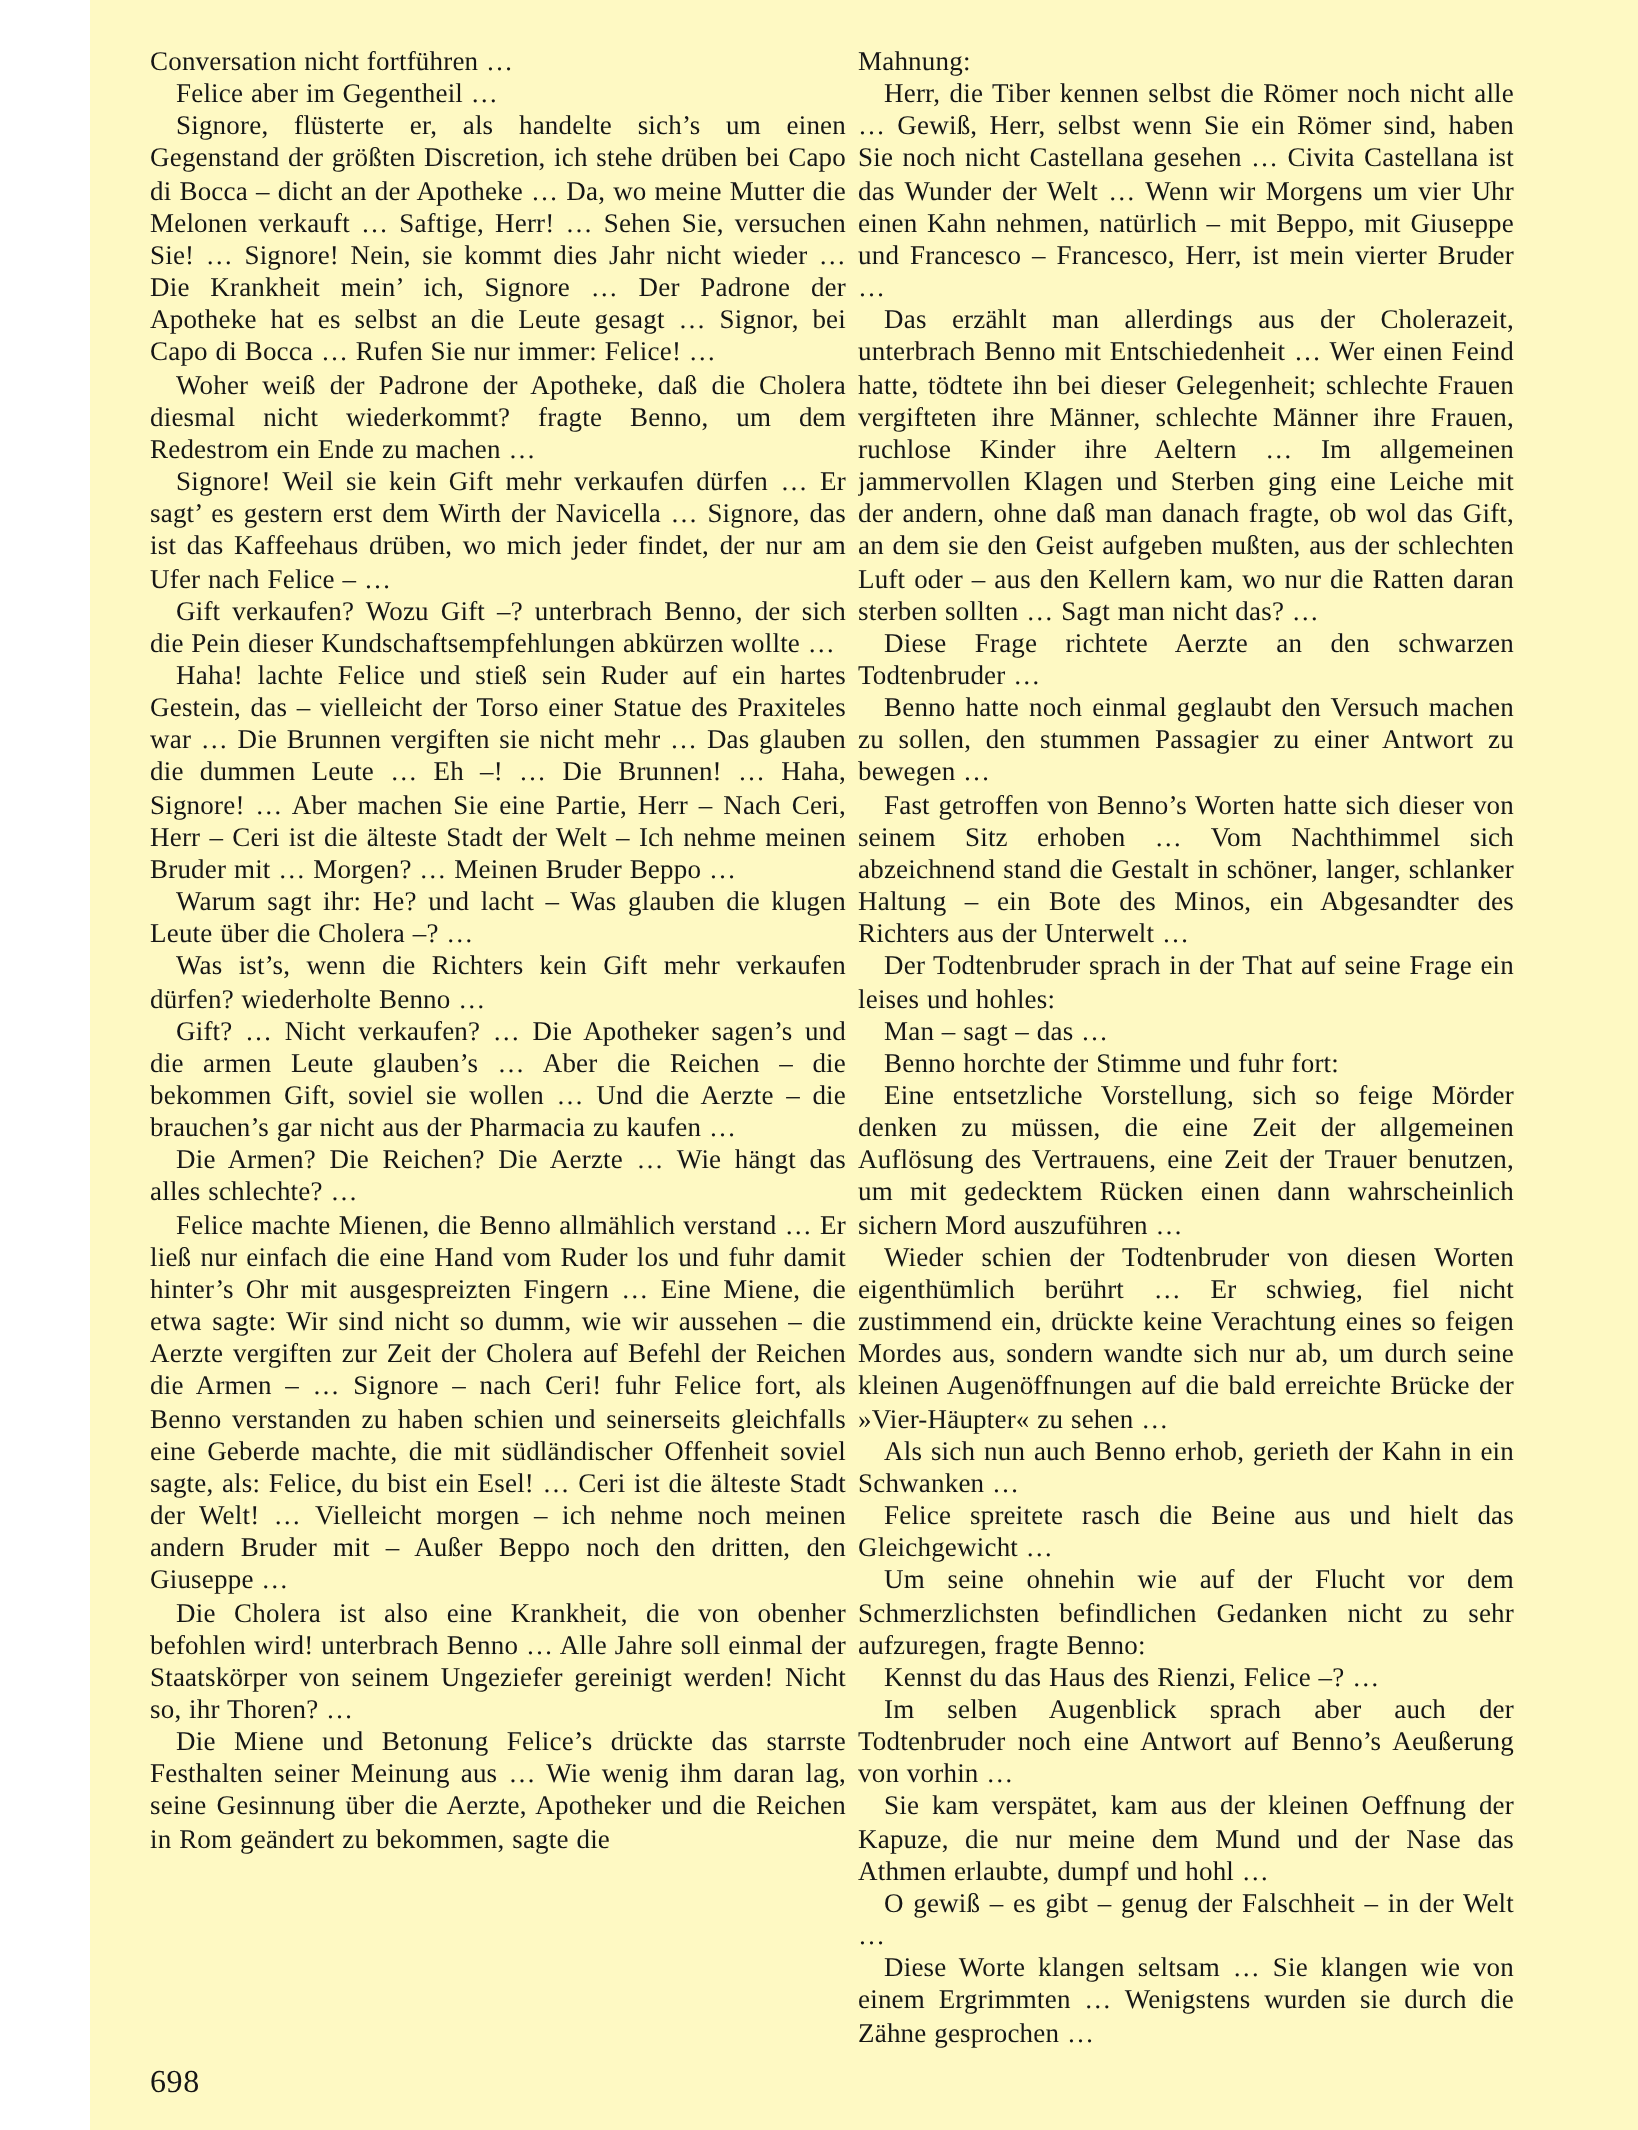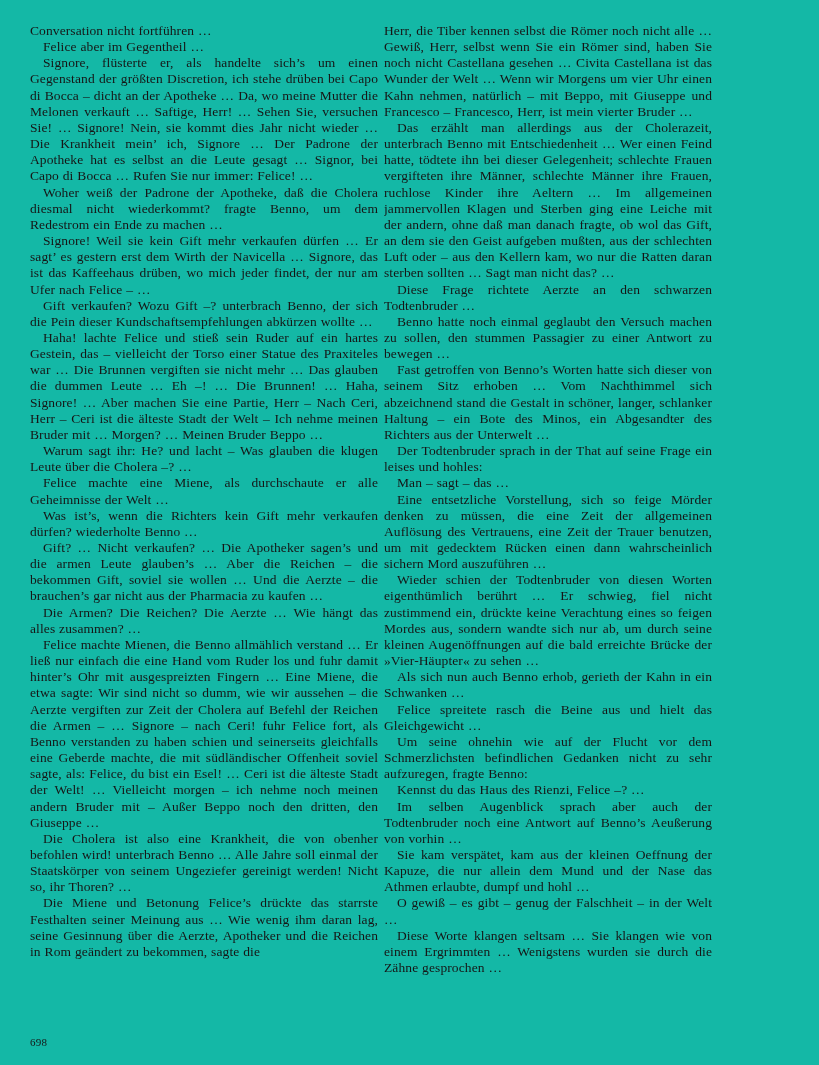"Conversation nicht fortführen …" .page { background: #14b8a6 -> #fef9c3; margin-left: none -> 45px }
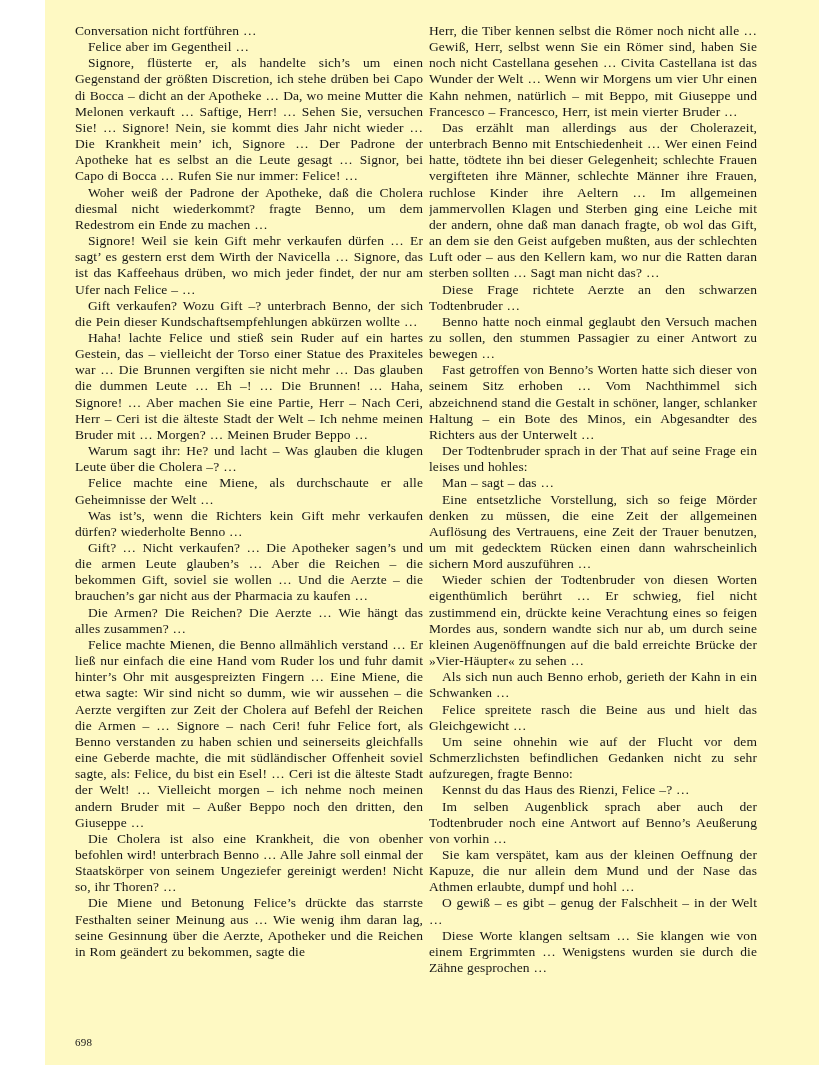"Mahnung:" p { html: none -> <p>Mahnung:</p> }
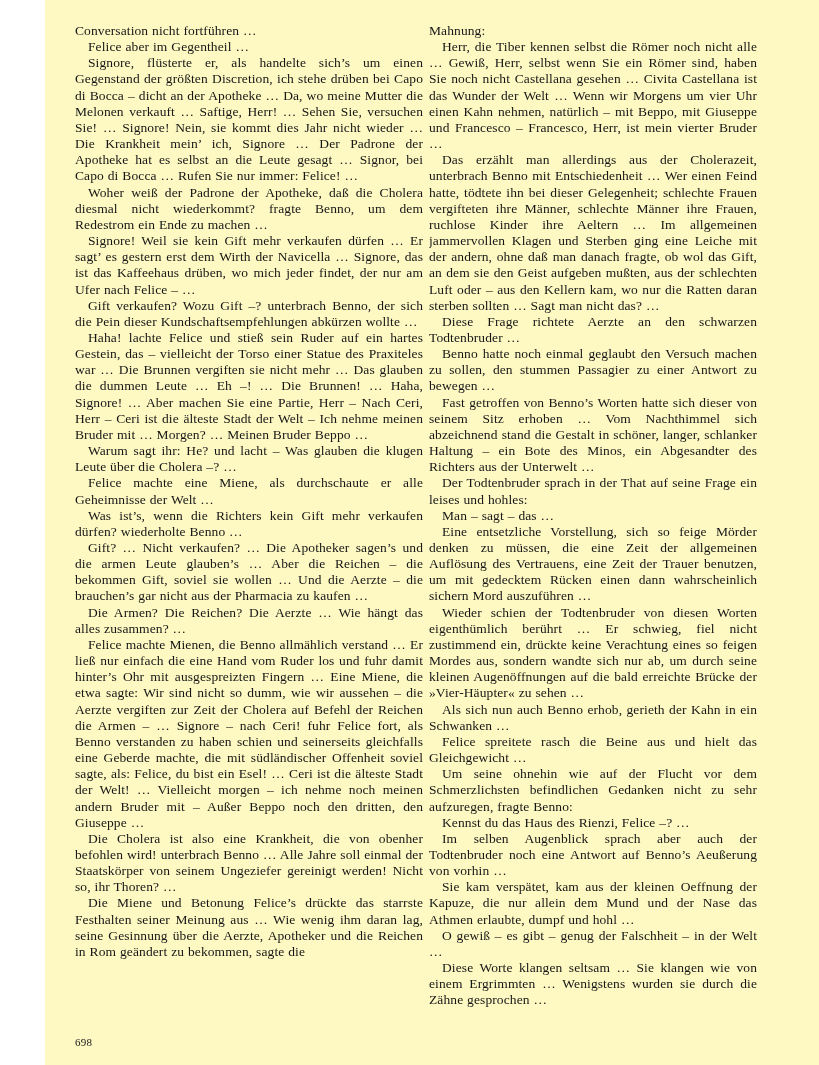"Felice machte eine Miene, als" p { html: <p>Felice machte eine Miene, als durchschaute er alle Geheimnisse der Welt …</p> -> none }
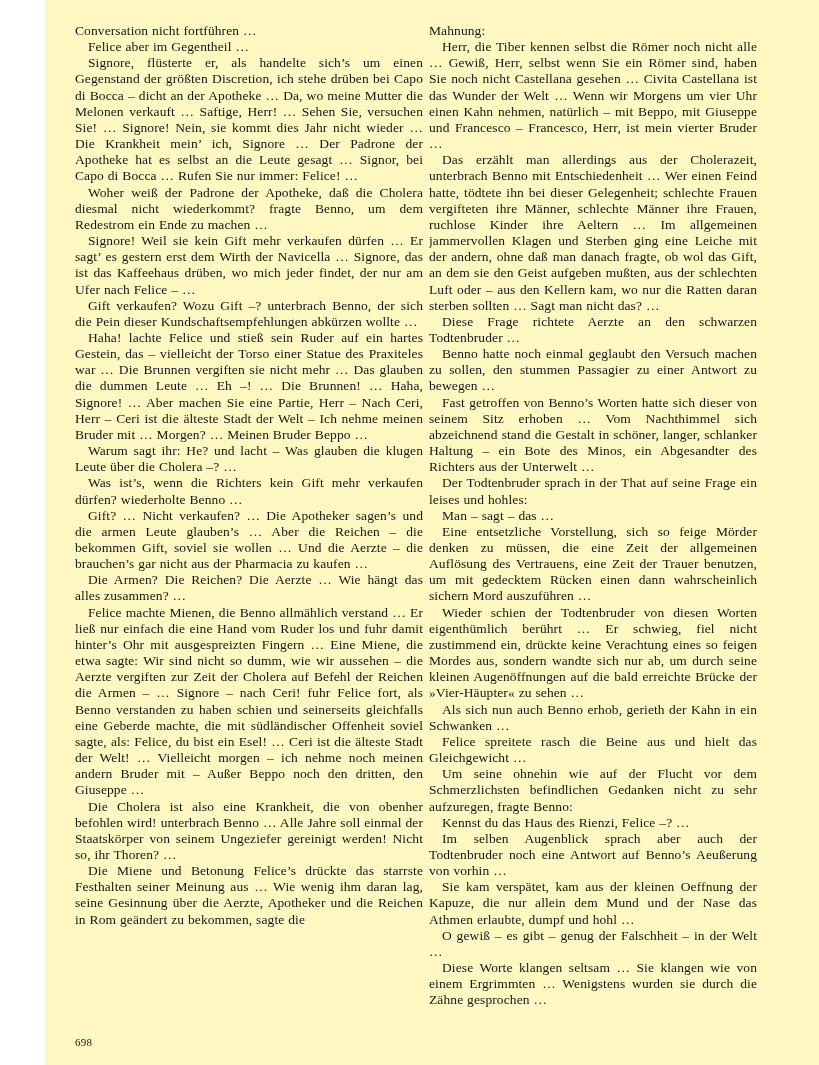"Benno horchte der Stimme und" p { html: none -> <p>Benno horchte der Stimme und fuhr fort:</p> }
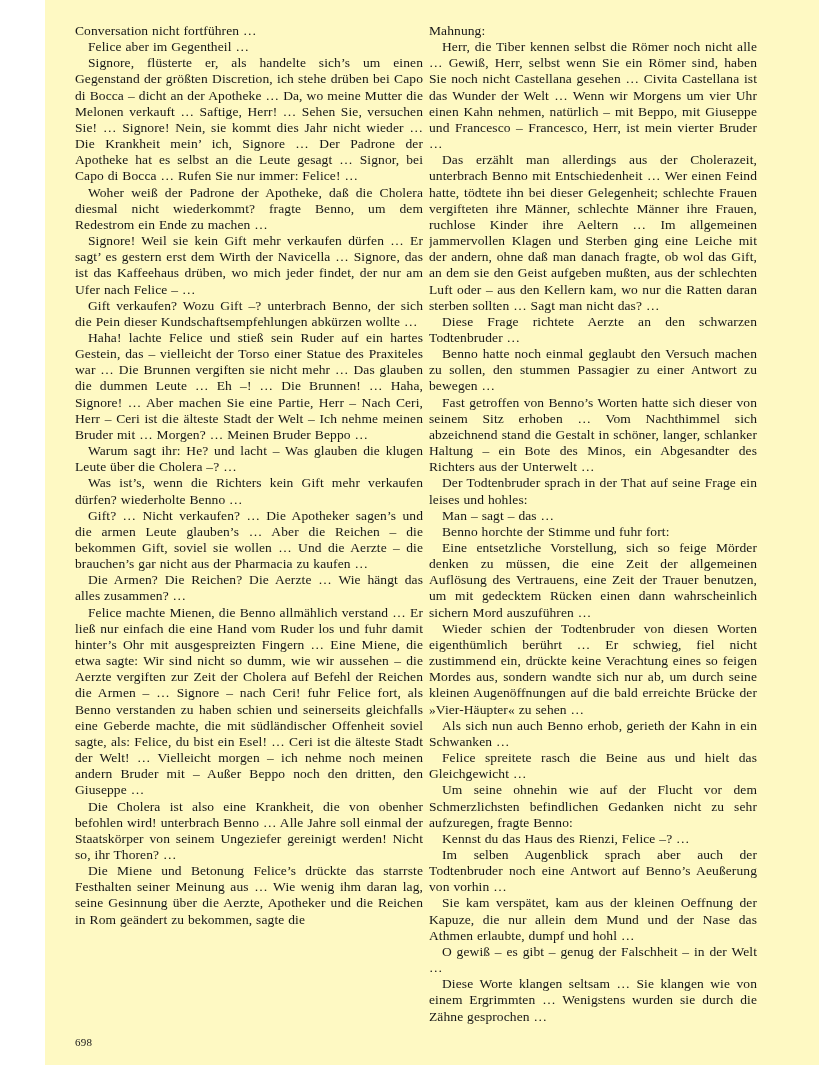"Die Armen? Die Reichen? Die" p { text: zusammen -> schlechte }
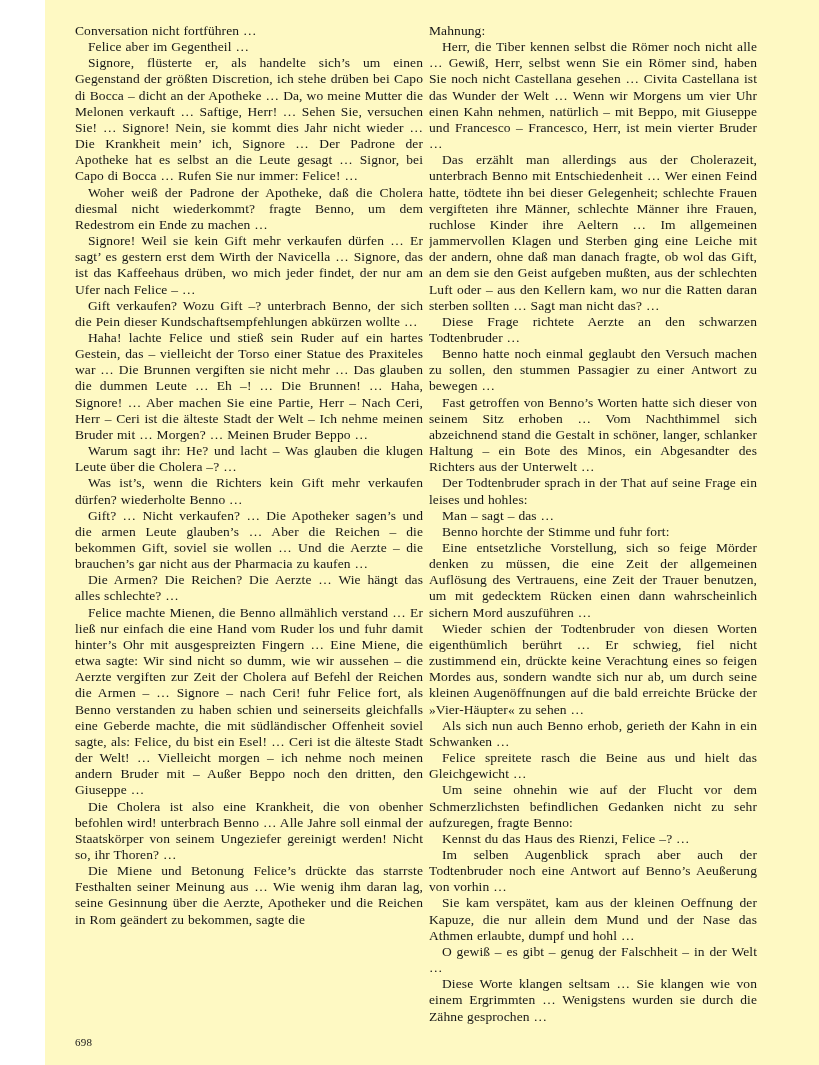"Sie kam verspätet, kam aus" p { text: allein -> meine }
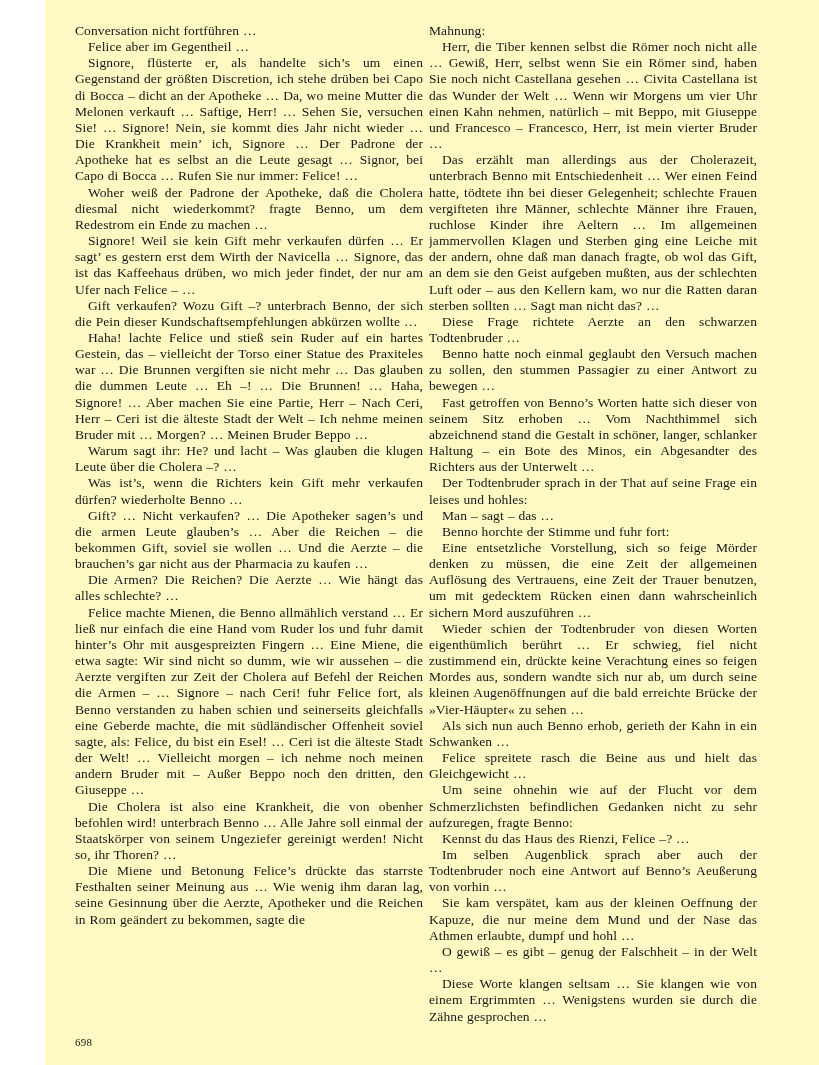"698" .page-number { font-size: 11px -> 16px }
